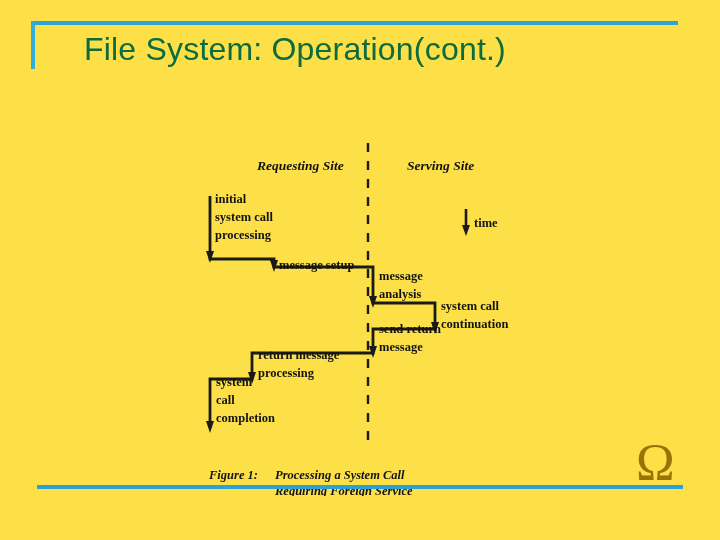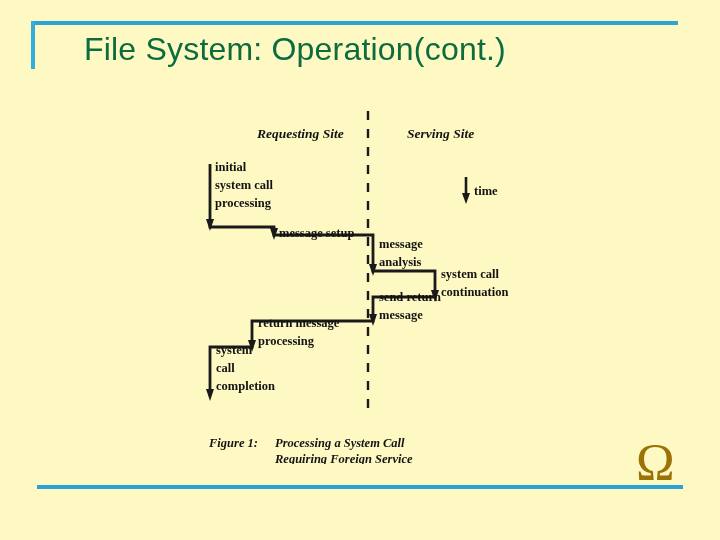"File System: Operation(cont.)" .slide { background: #fef9c3 -> #fde047 }
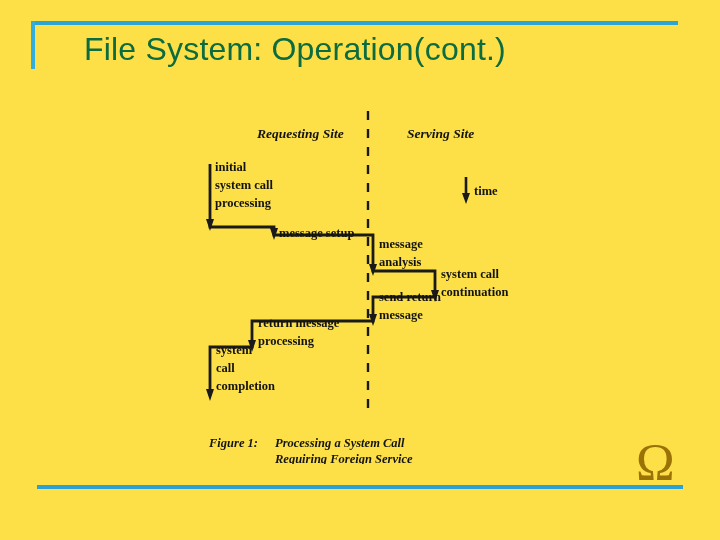"Requesting Site" .figure { top: 109px -> 141px }
